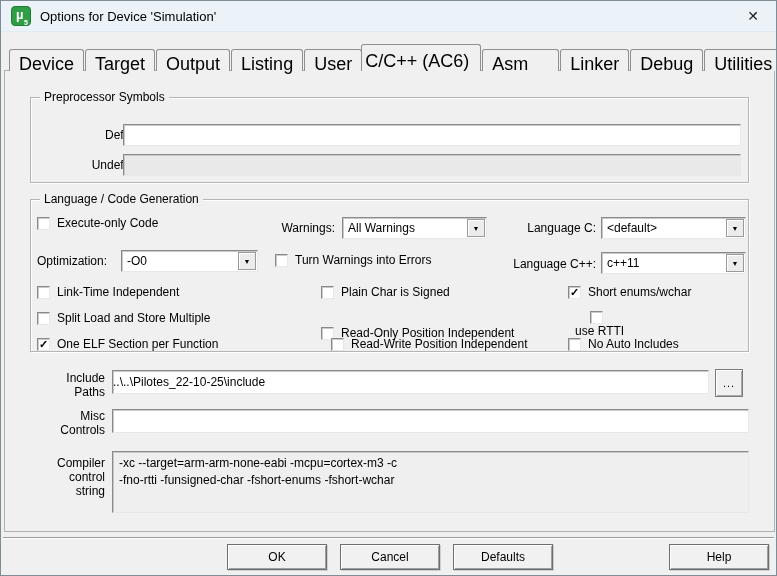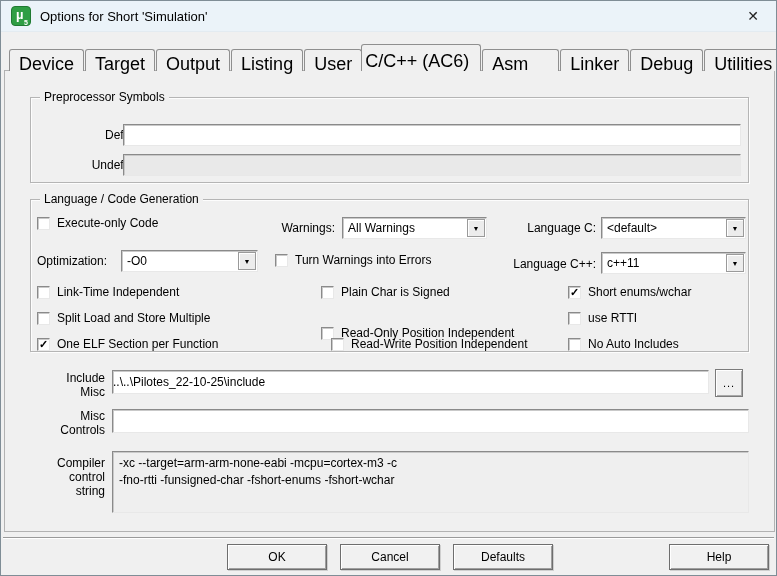"Options for Short 'Simulation'" div.window-title { text: Short -> Device }
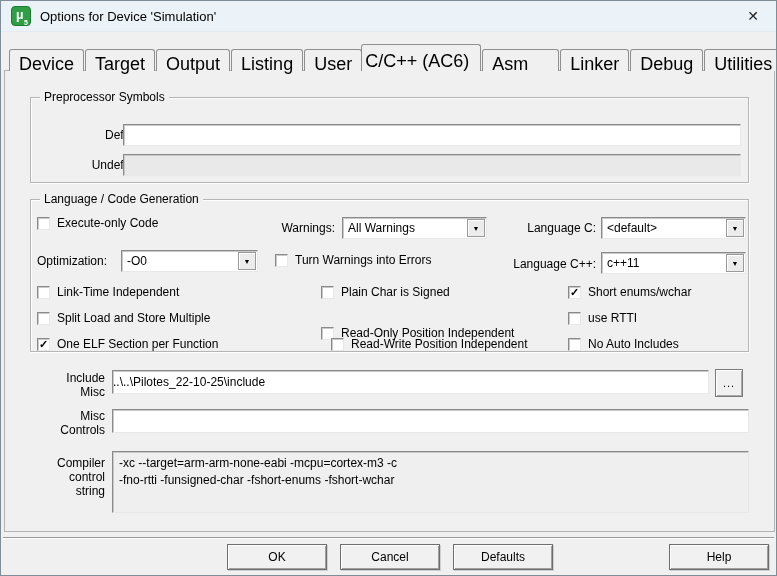"use RTTI" div.checkrow { flex-direction: none -> column }
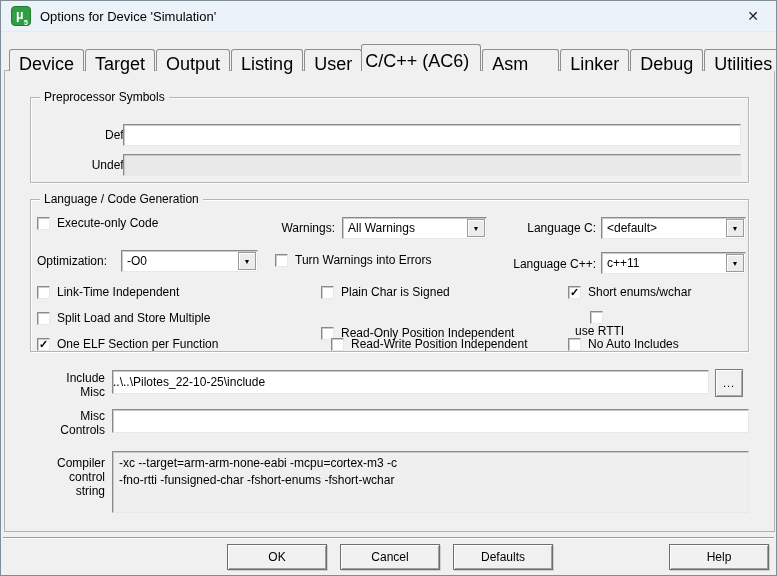"Include Misc" div.lbl { text: Misc -> Paths }
